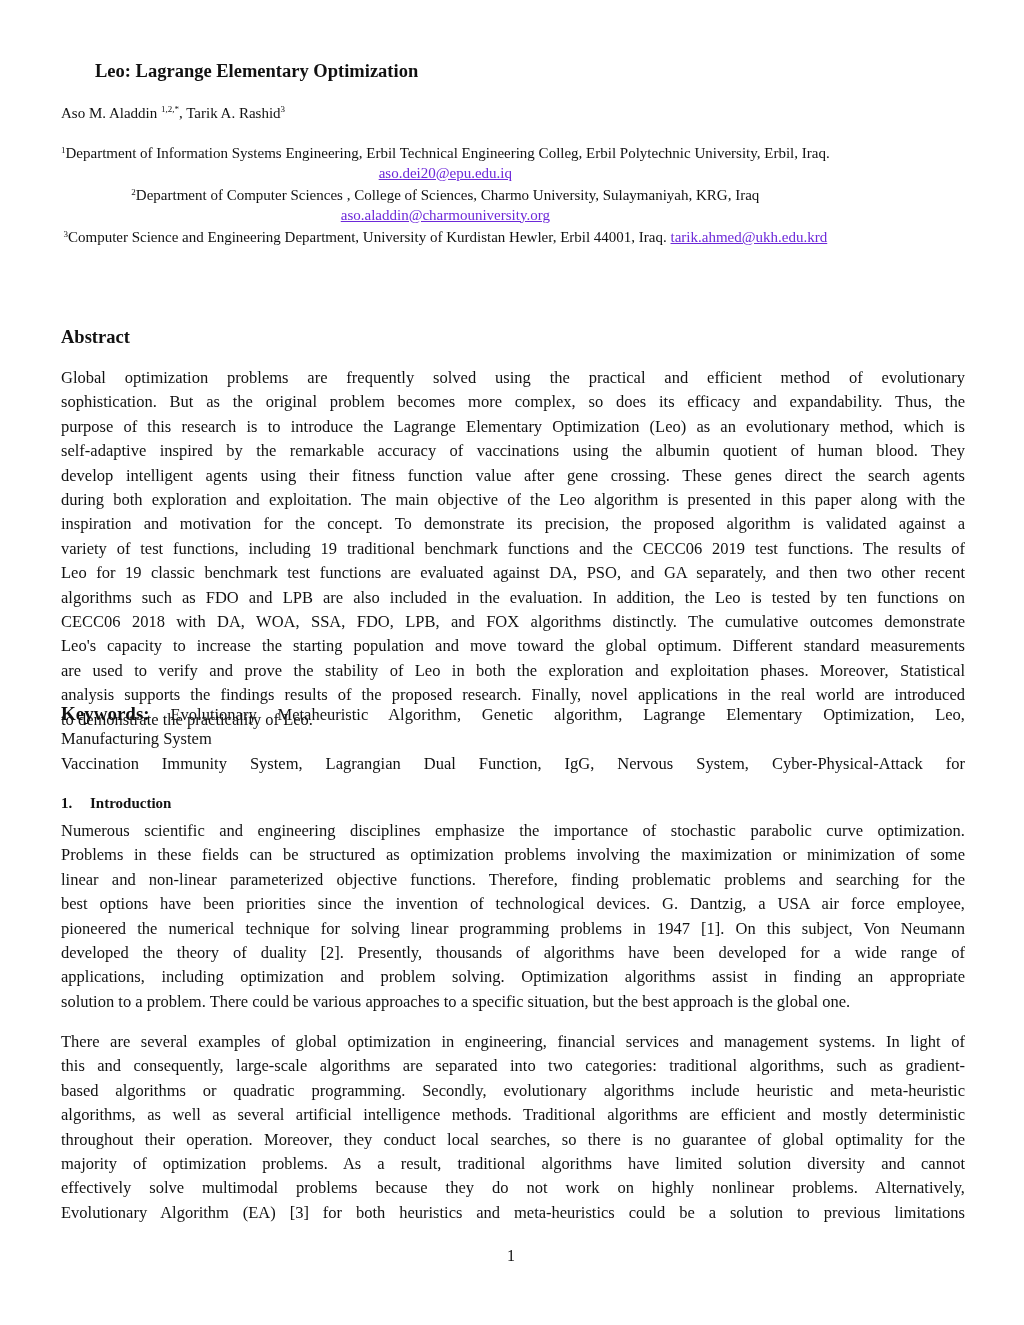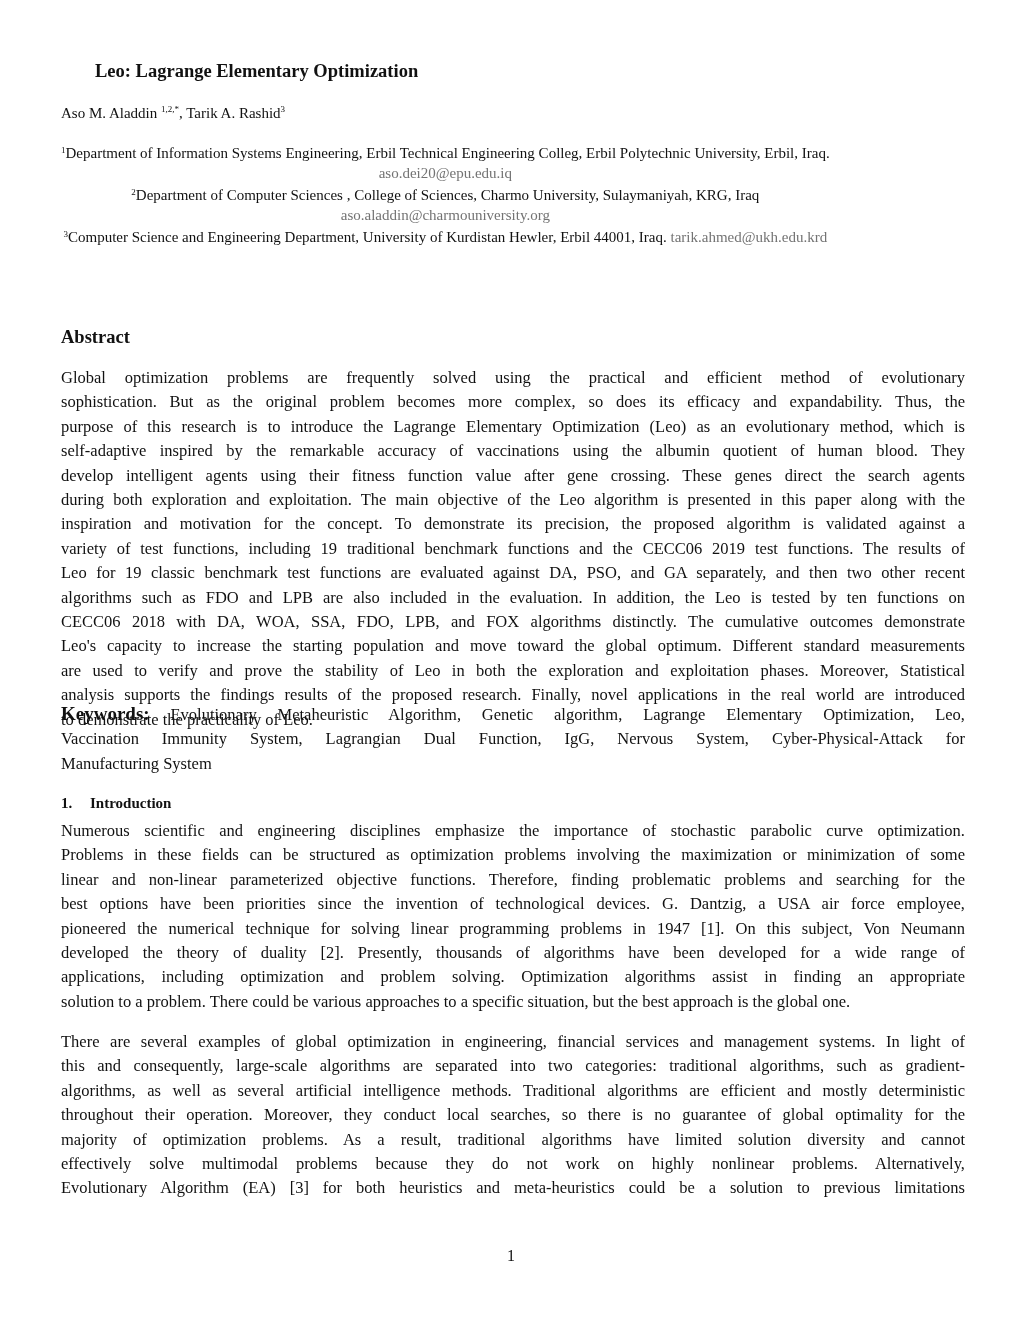"aso.dei20@epu.edu.iq" a.link { color: #737373 -> #6d28d9; text-decoration: none -> underline }
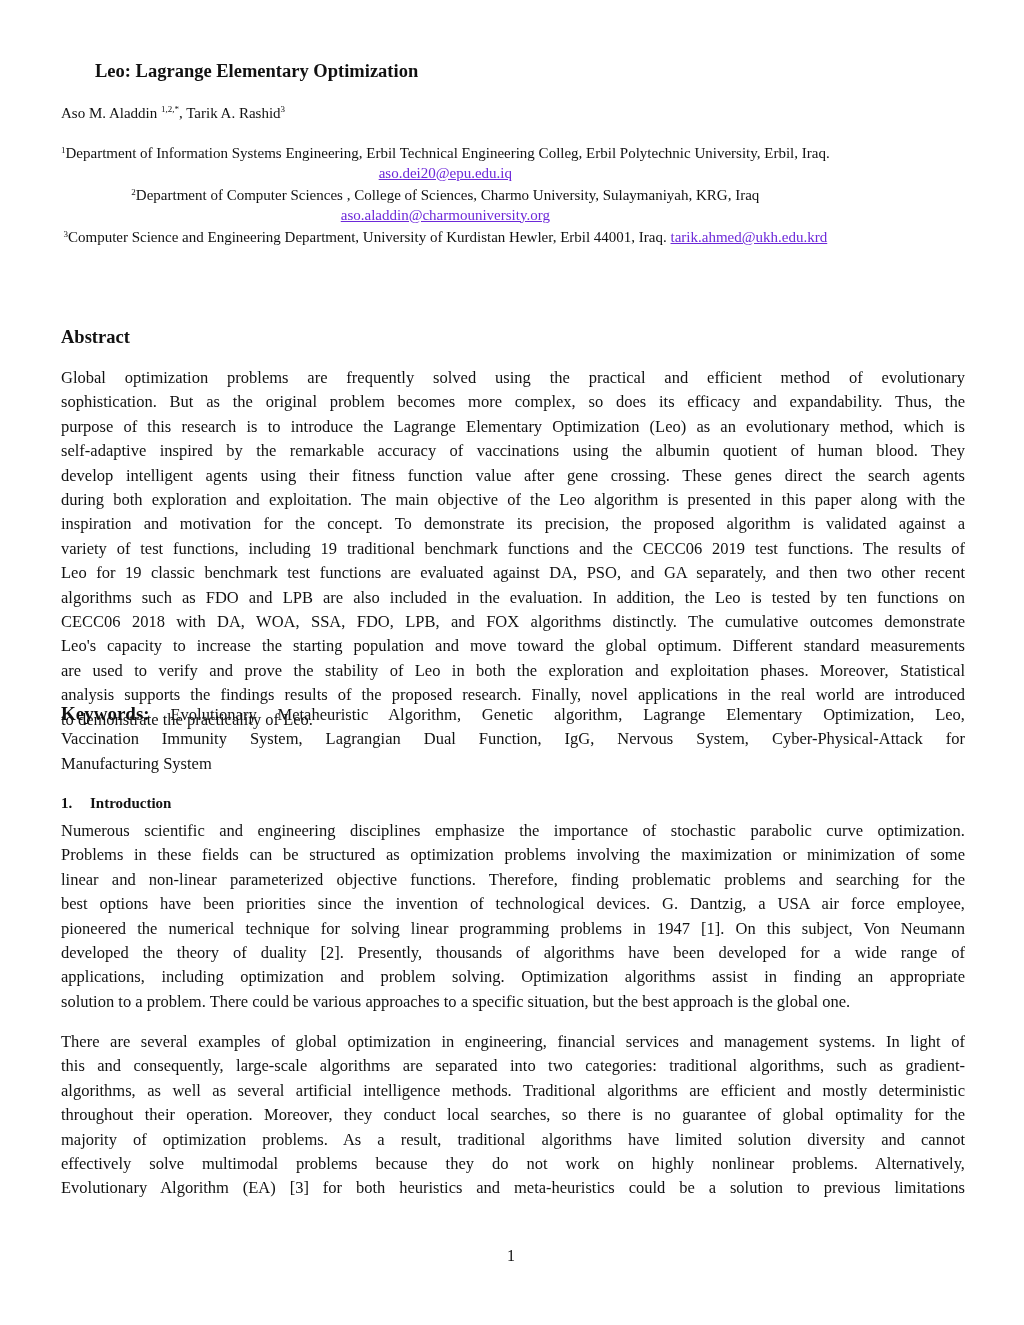"Vaccination Immunity System, Lagrangian" span.ln { order: before "Manufacturing System" -> after "Manufacturing System" }
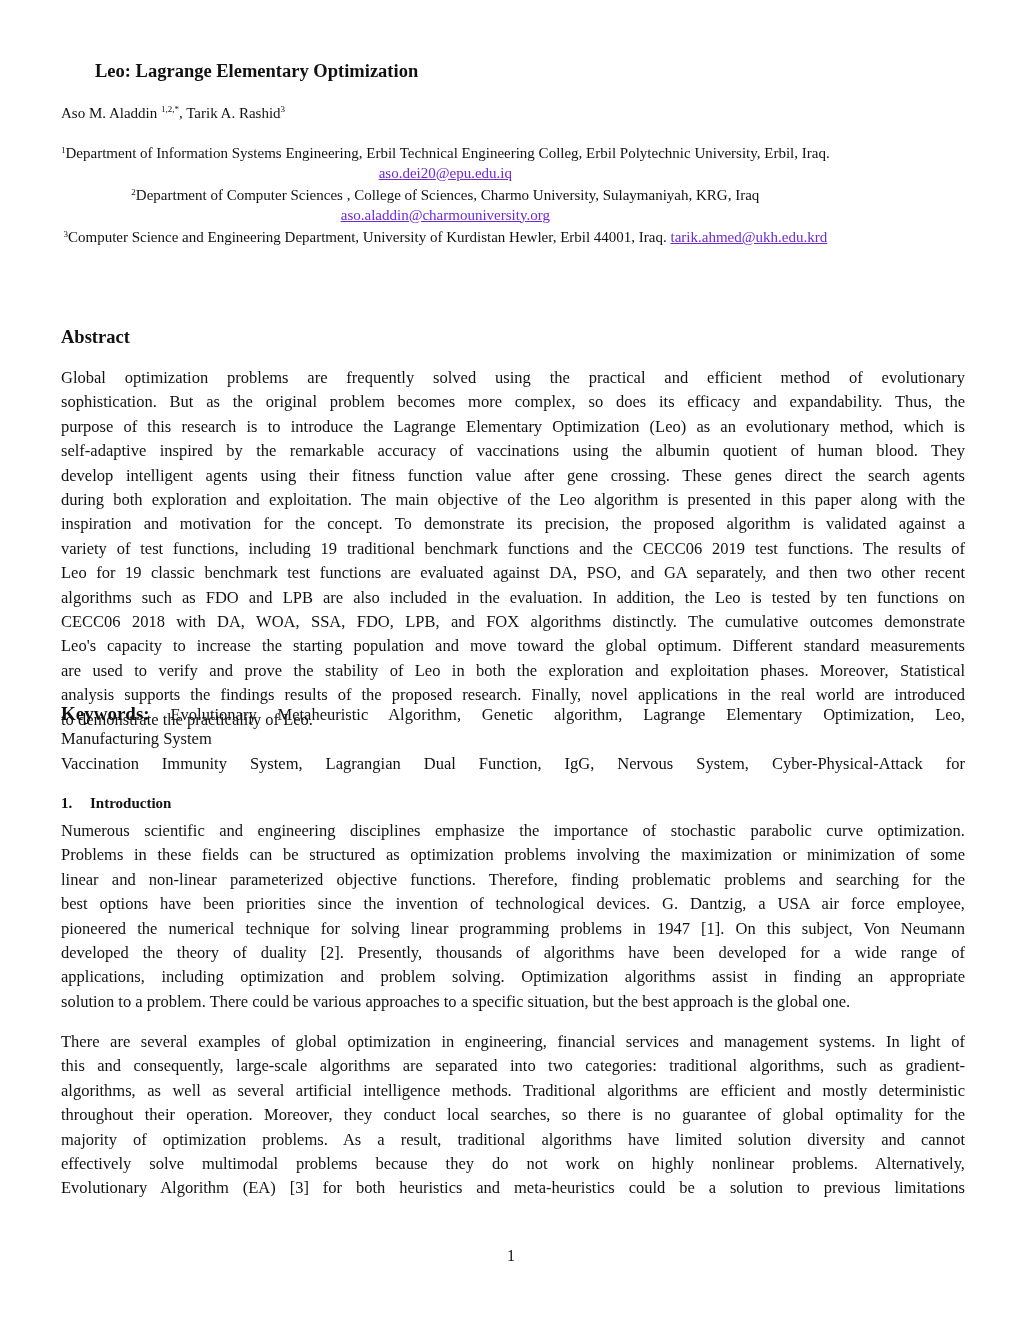"based algorithms or quadratic" span.ln { html: none -> <span>based algorithms or quadratic programming. Secondly, evolutionary algorithms include heuristic and meta-heuristic</span> }
